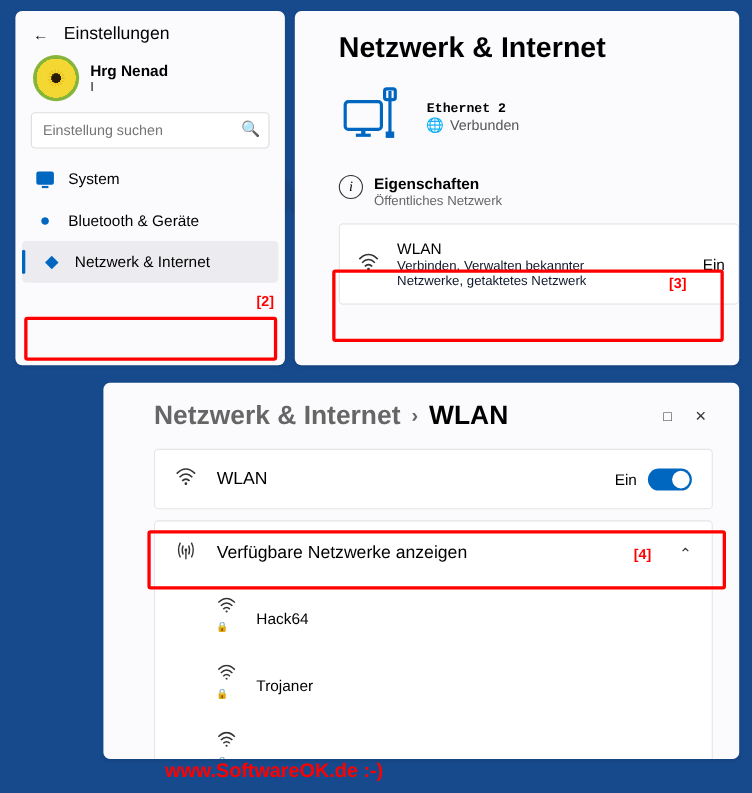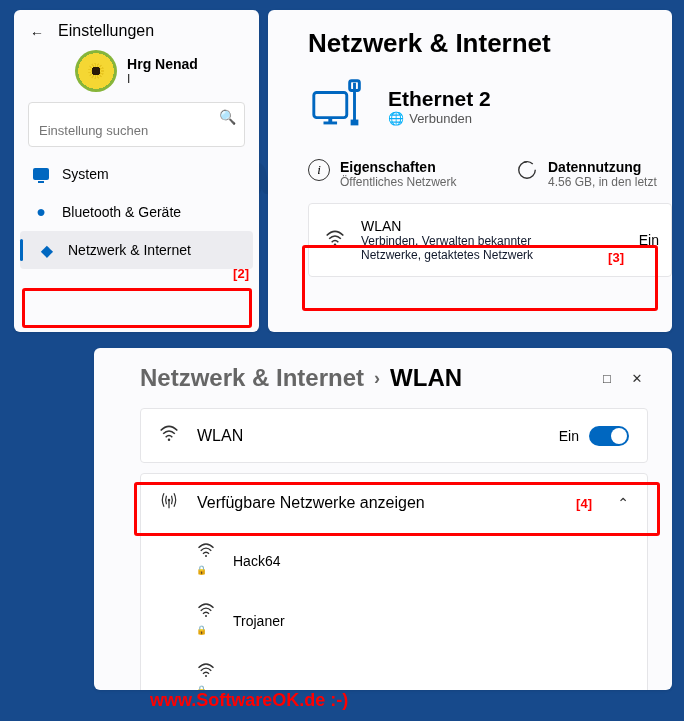"Hrg Nenad" .user-row { justify-content: center -> none }
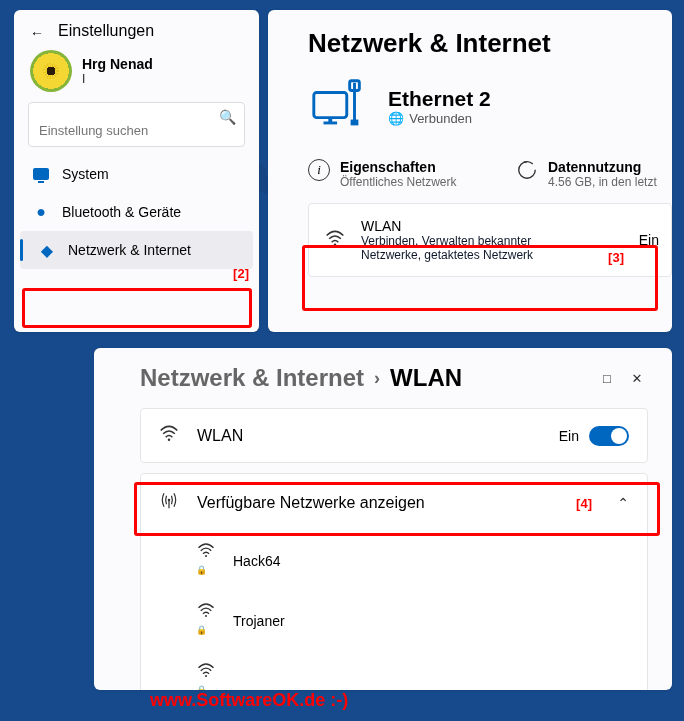"Ethernet 2" .eth-name { font-family: none -> Liberation Mono, monospace; font-size: 21px -> 12px }
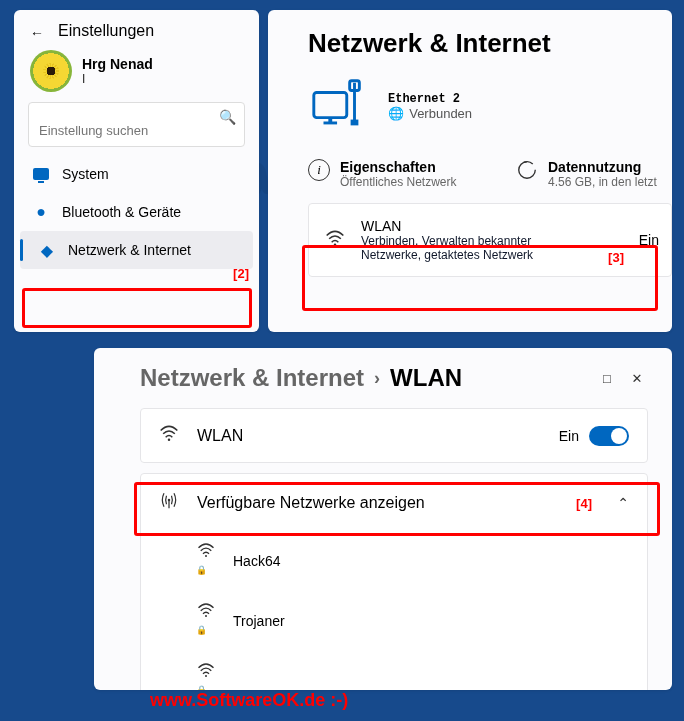"Einstellung suchen" .search-input { padding: 20px 30px 8px 10px -> 8px 30px 8px 10px }
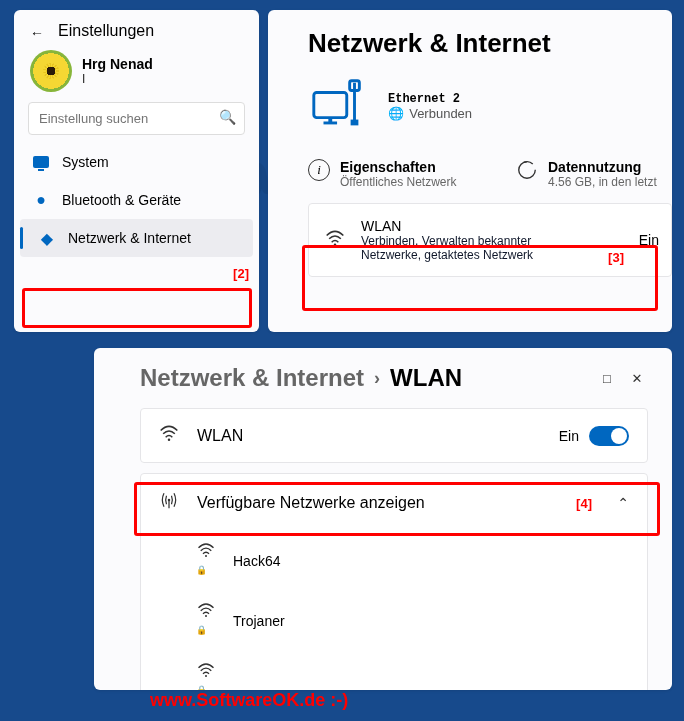"Datennutzung" div.info-col { html: <div> <svg> <circle></circle> <circle></circle> </svg> <div> <div>Datennutzung</div> <div>4.56 GB, in den letzt</div> </div> </div> -> none }
